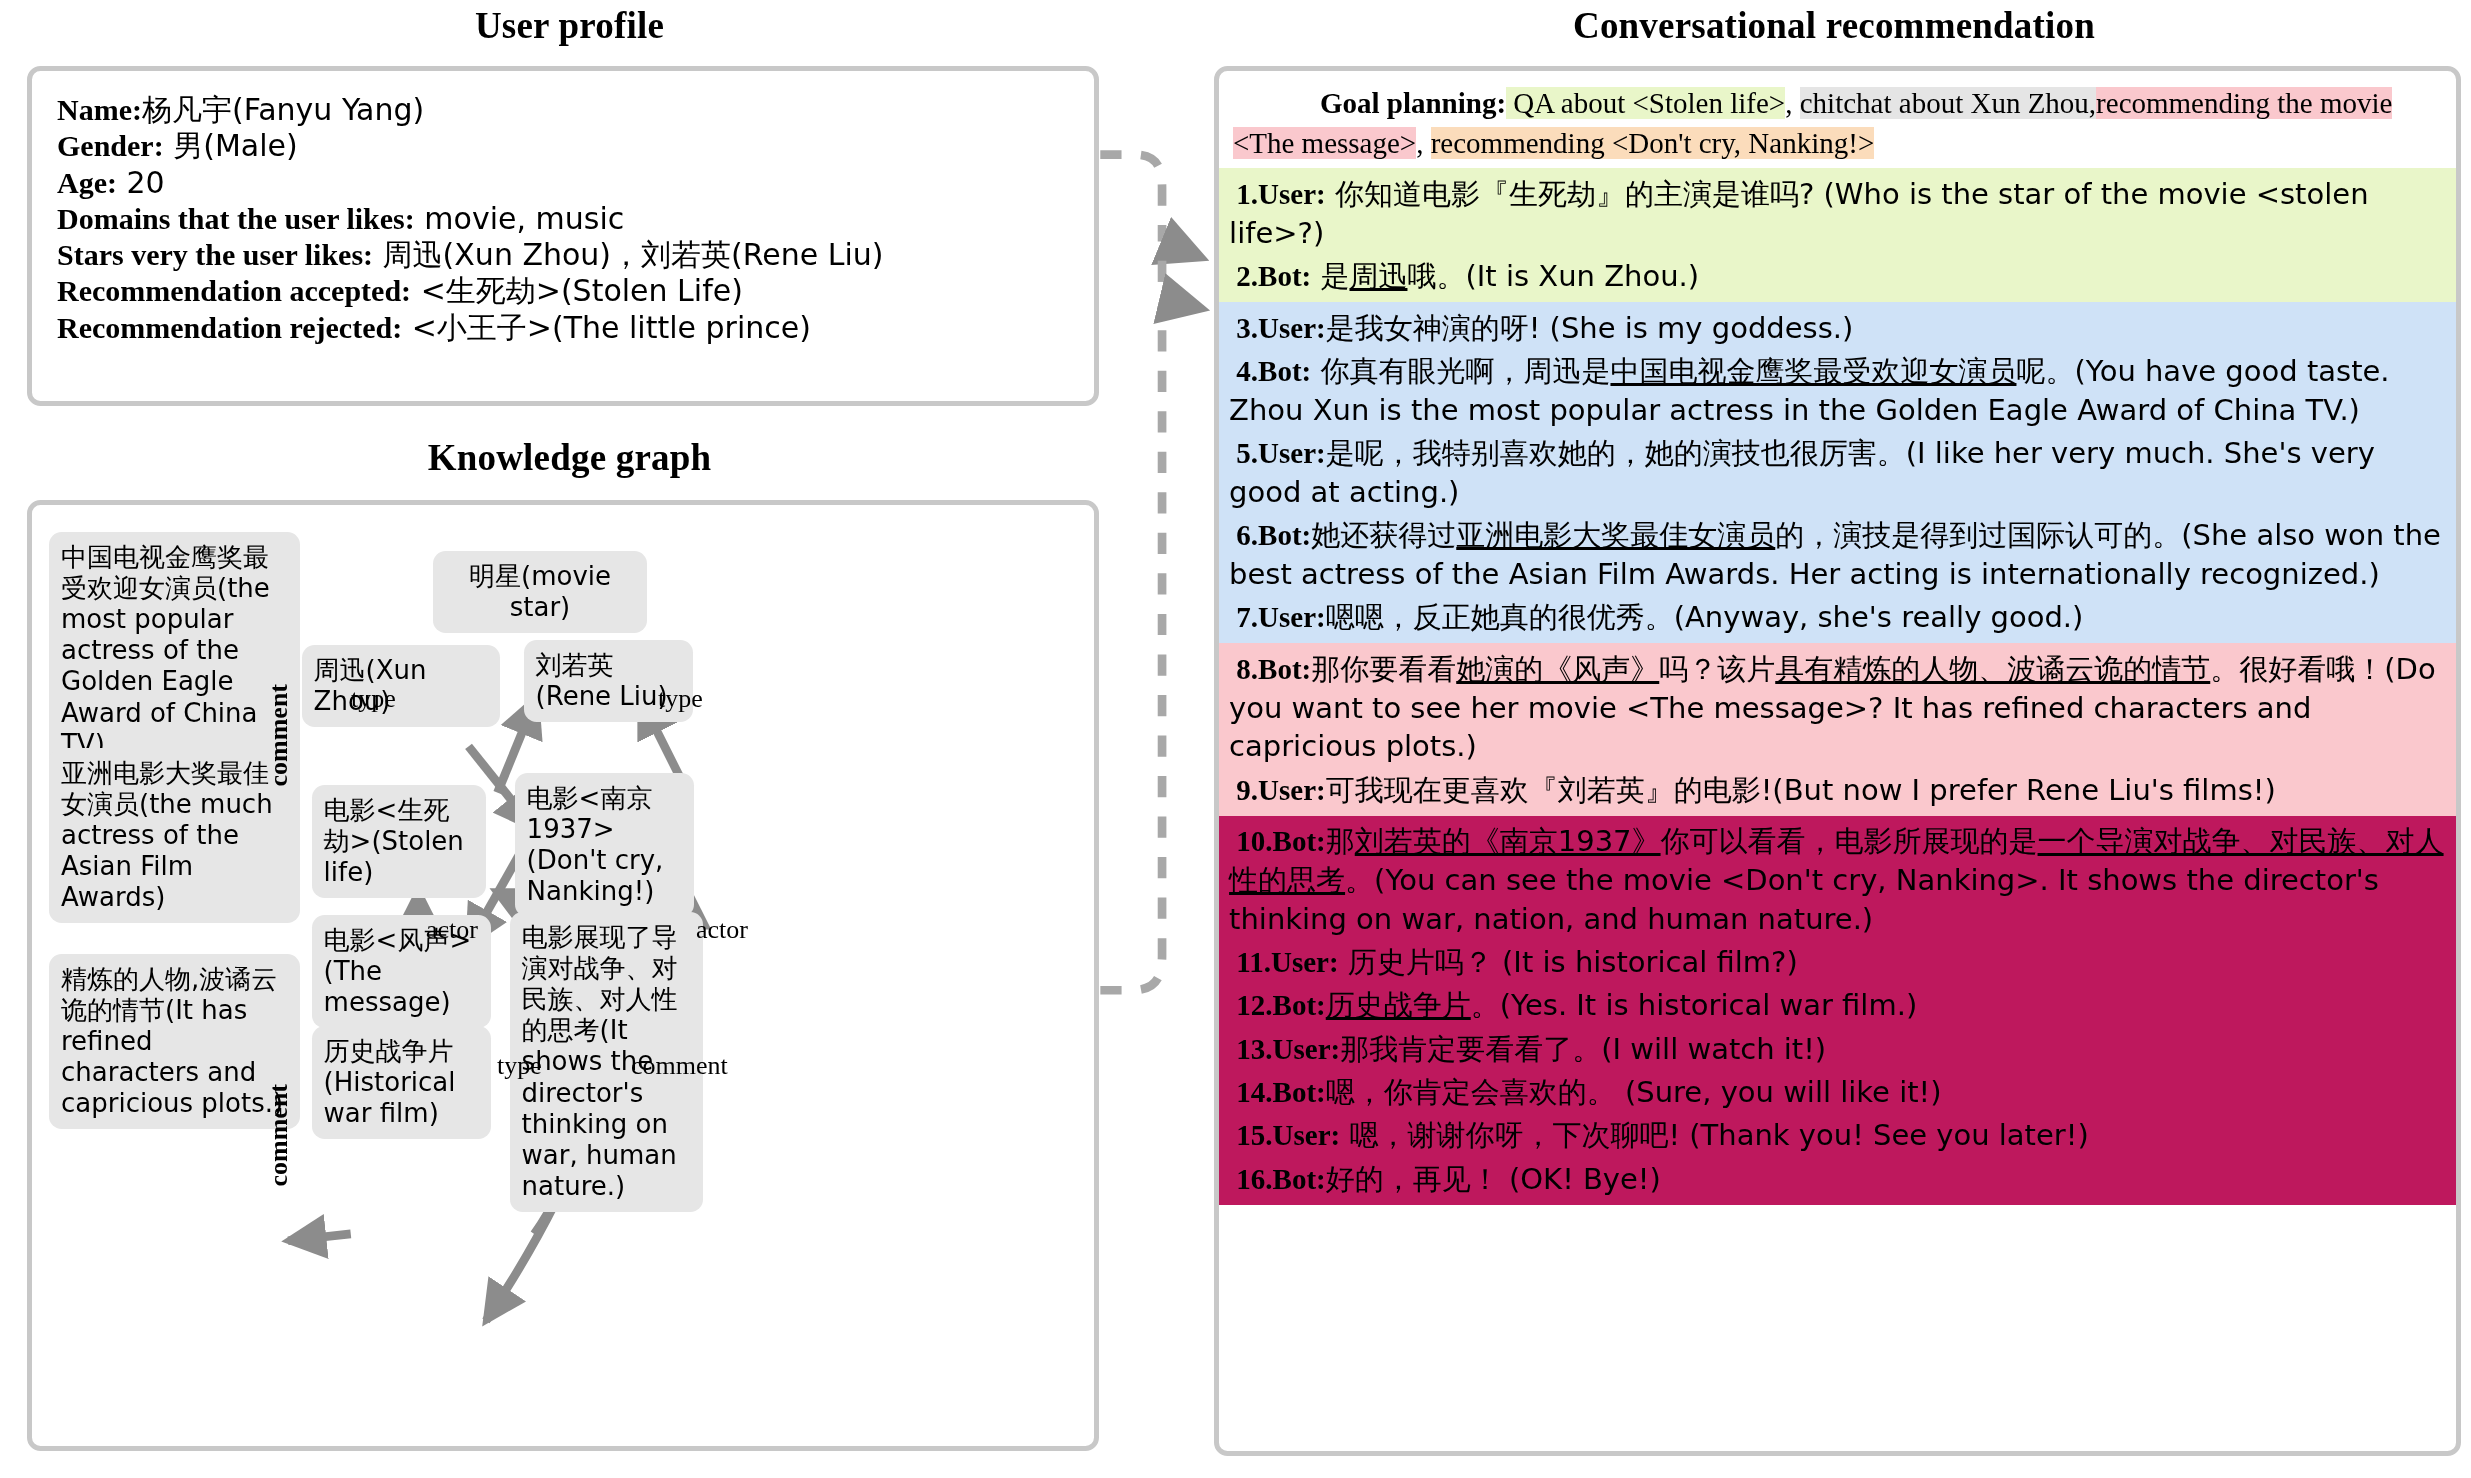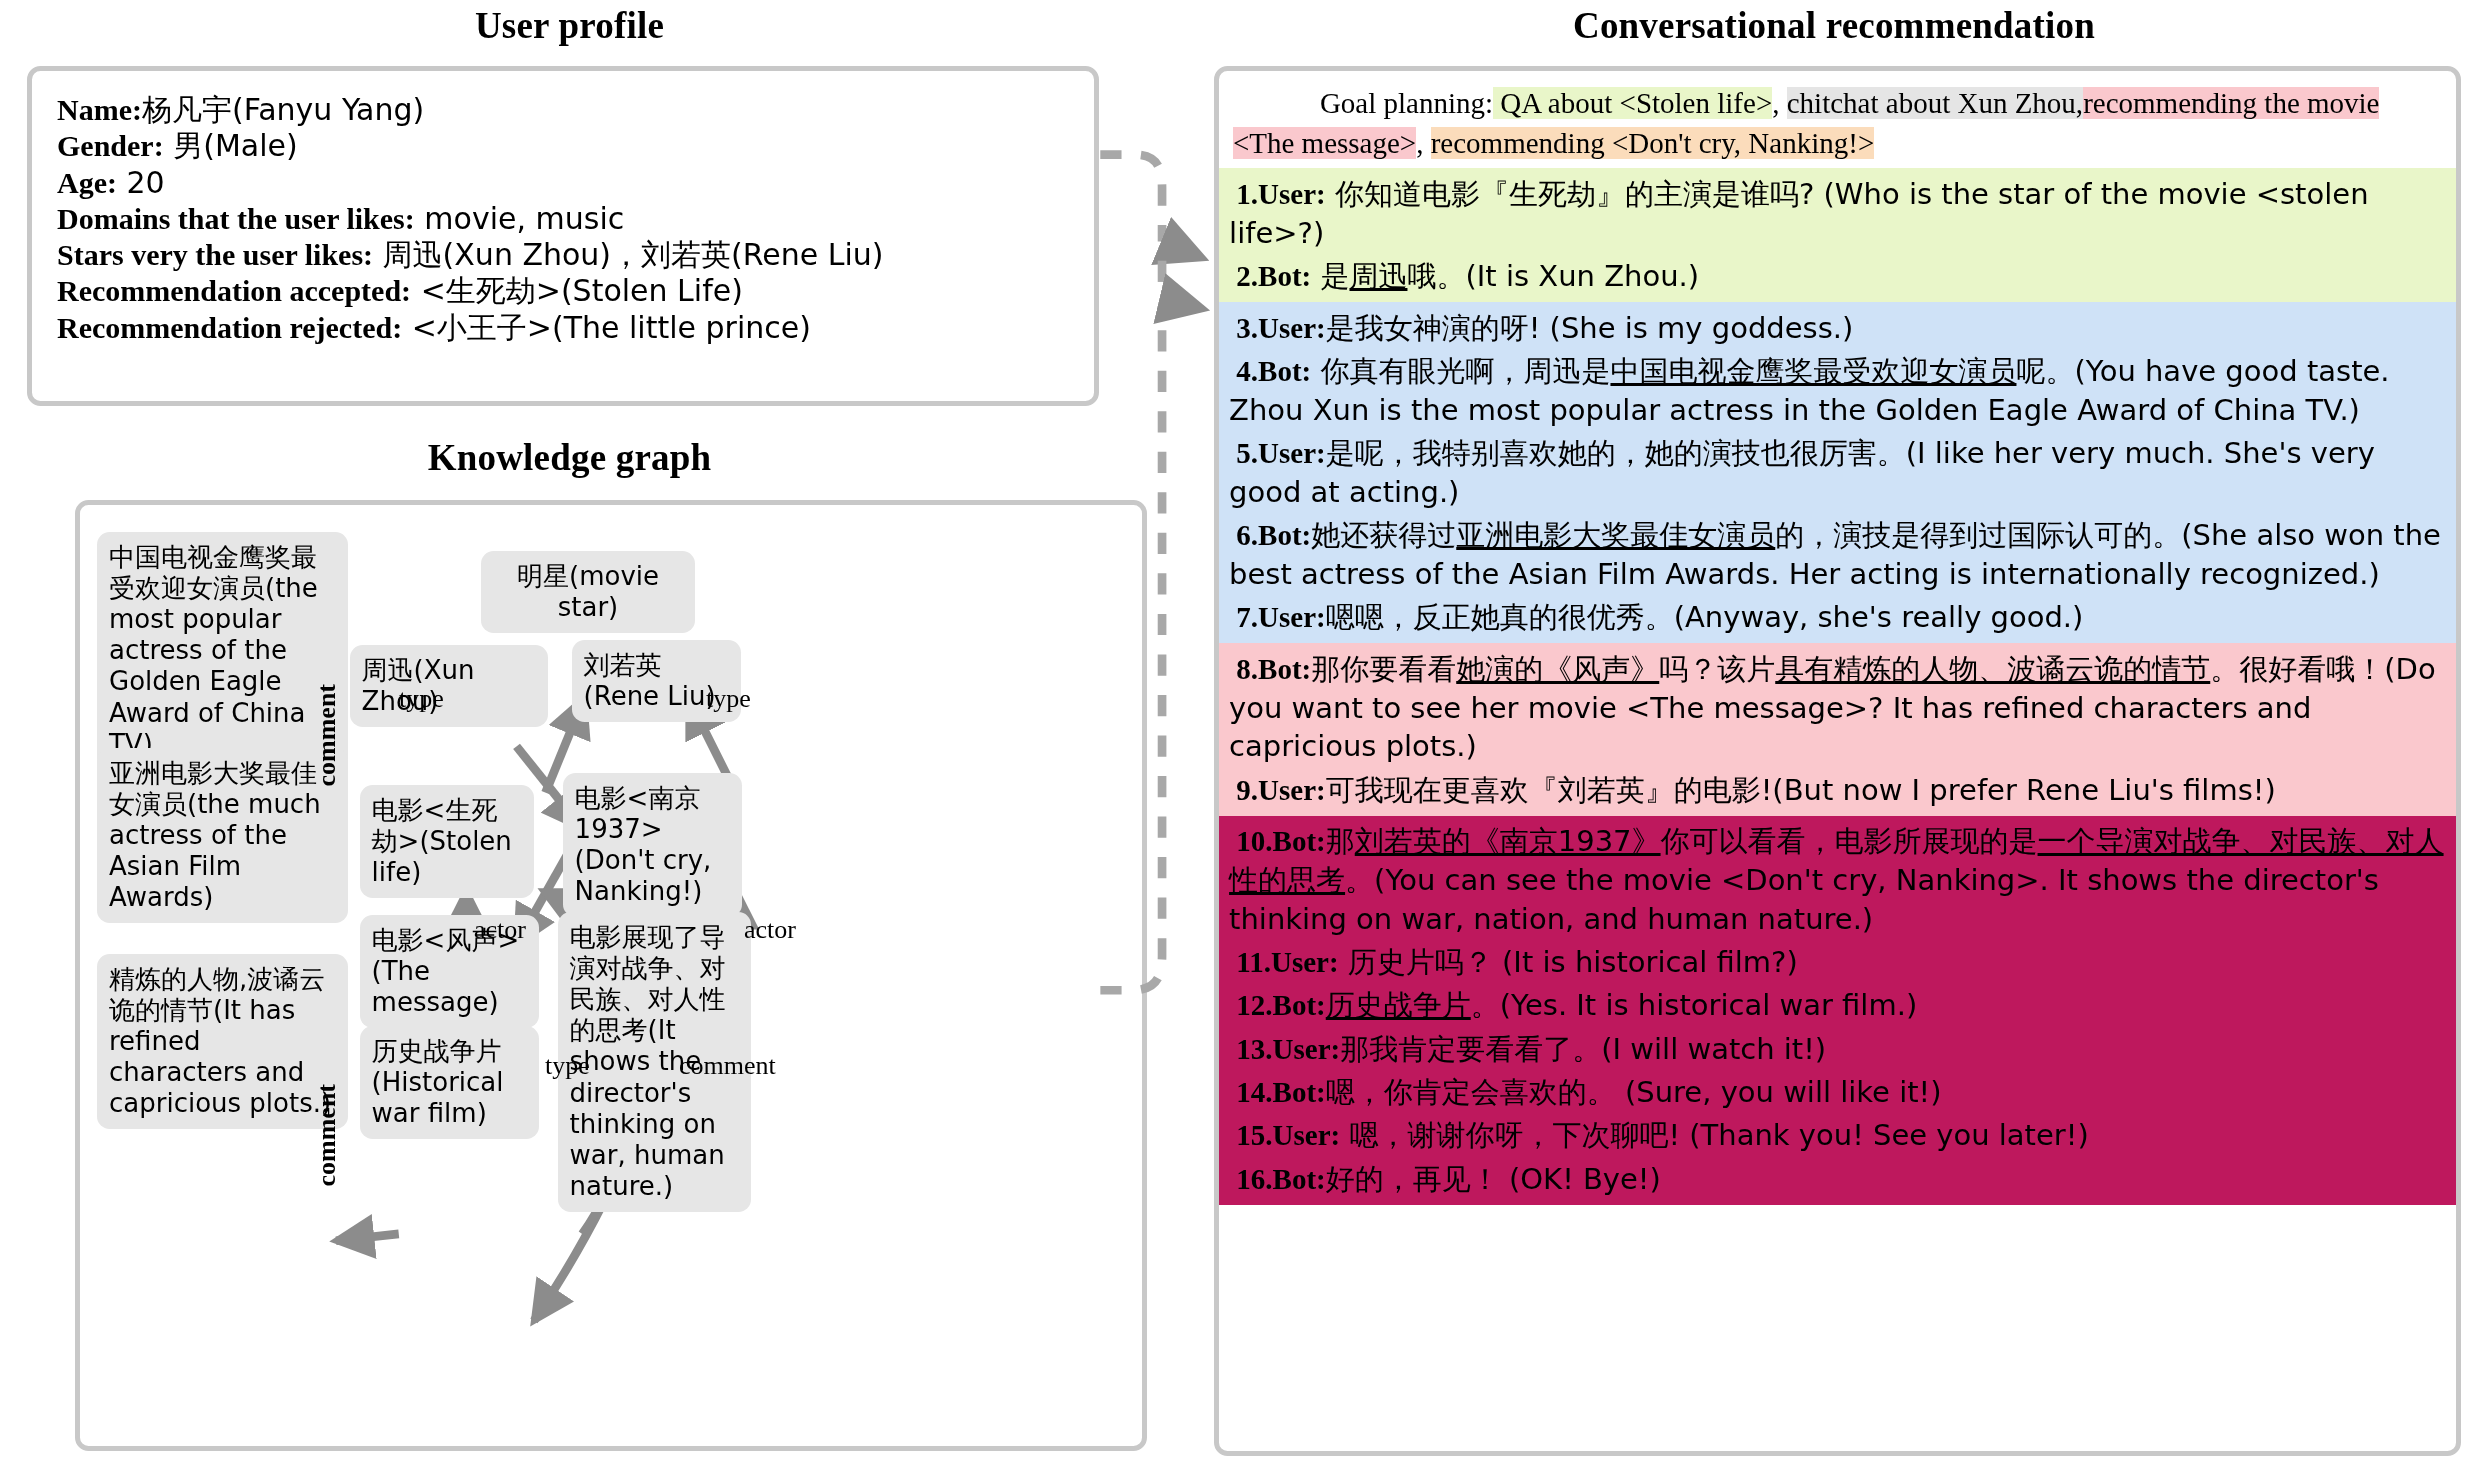"Goal planning:" #goal-planning .gp-label { font-weight: normal -> bold }
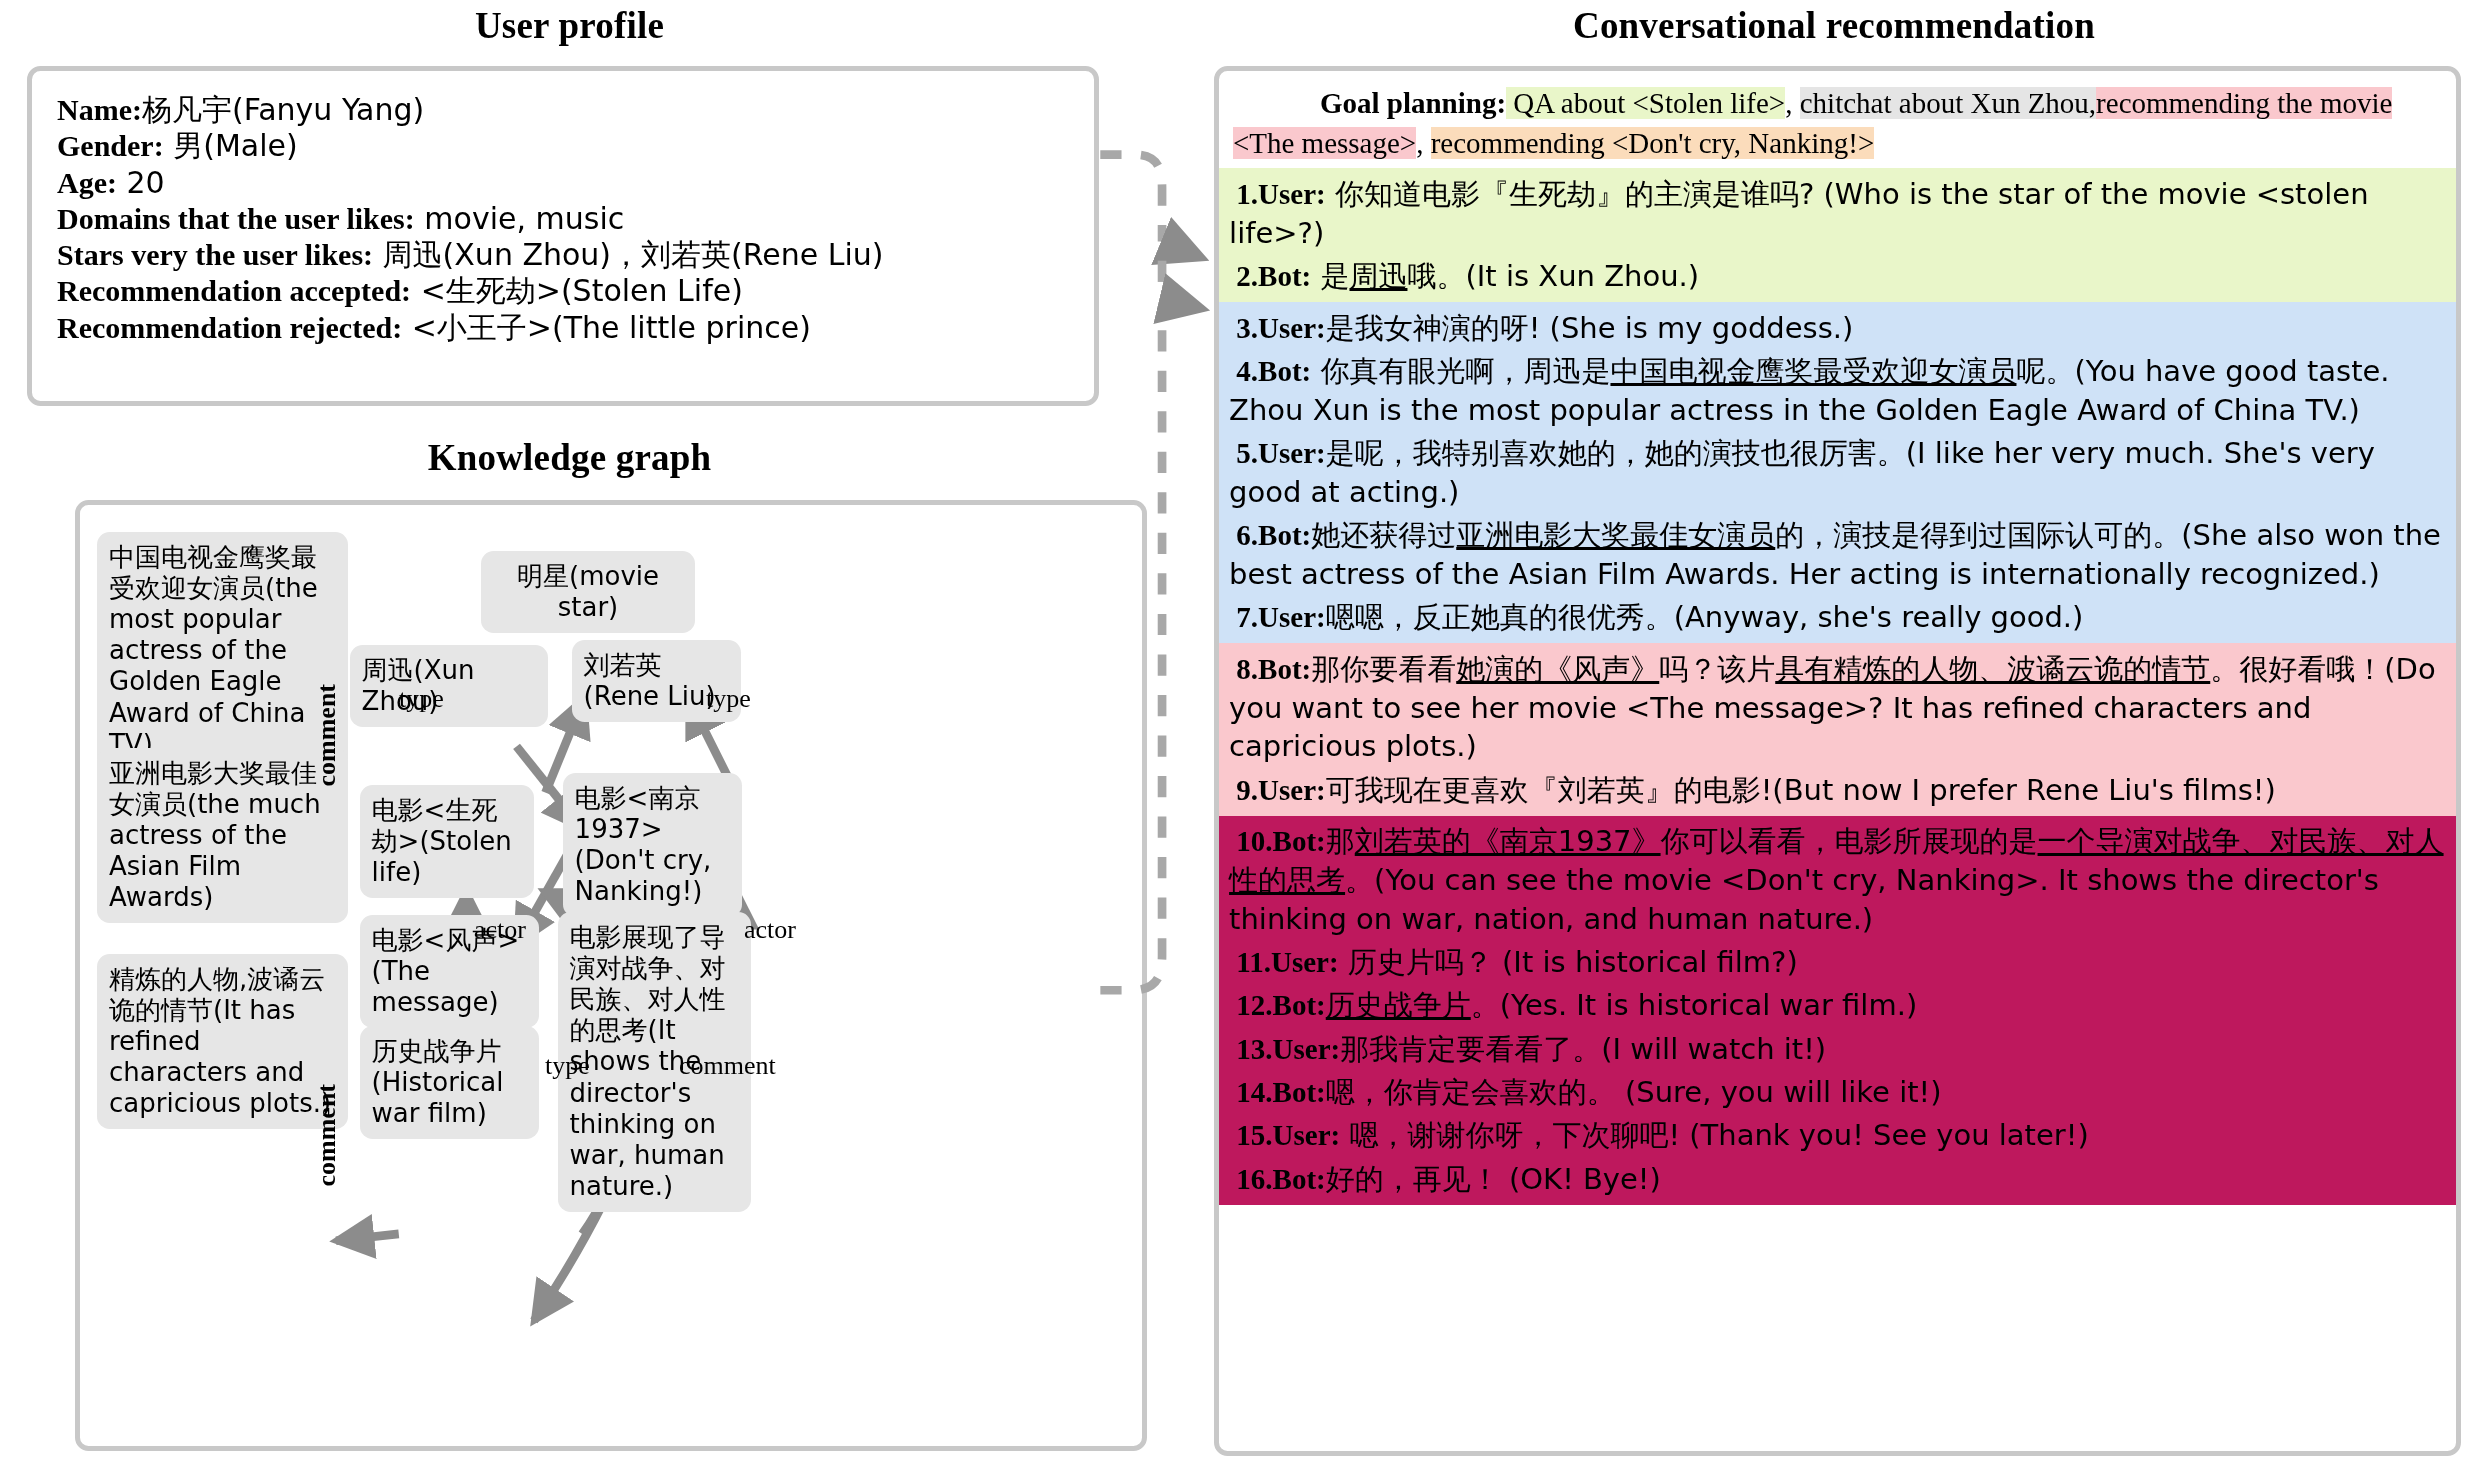"中国电视金鹰奖最受欢迎女演员(the most popular actress" #kg-box { margin-left: 48px -> none }
